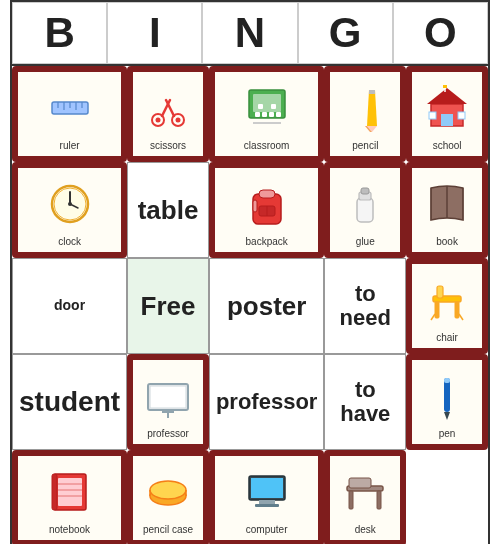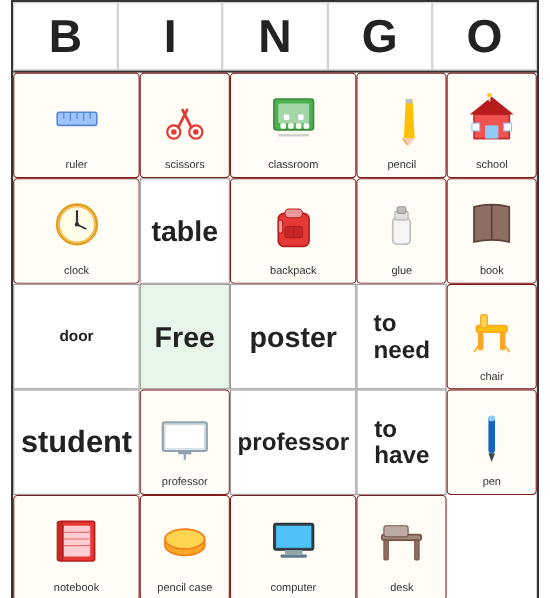"ruler" .bingo-cell.card-style { border: 1px solid #7f1d1d -> 6px solid #7f1d1d }
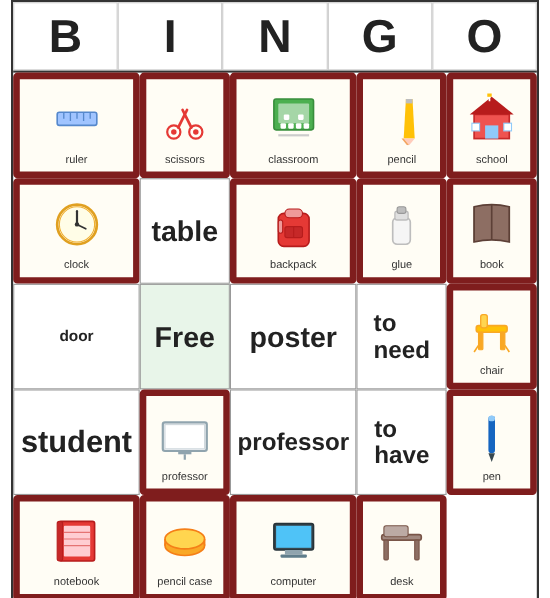"table" .text-only { text-align: left -> center }
